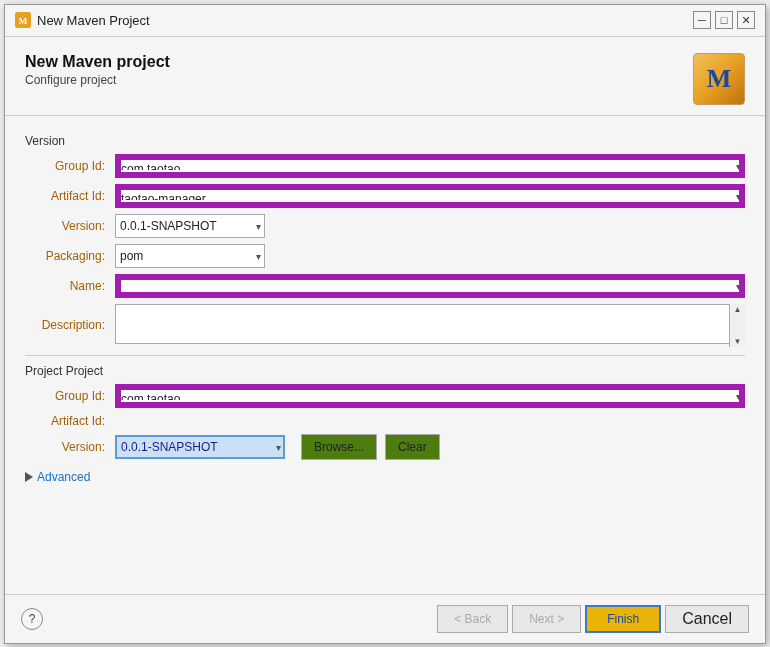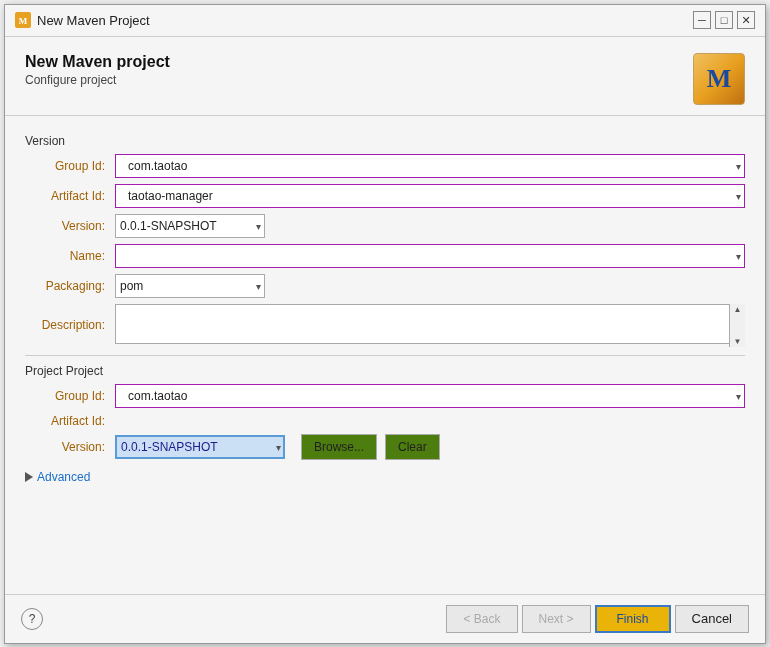"com.taotao" .combo-box { border: 1px solid #a21caf -> 6px solid #a21caf; padding: 2px 22px 2px 12px -> 2px 22px 2px 0 }
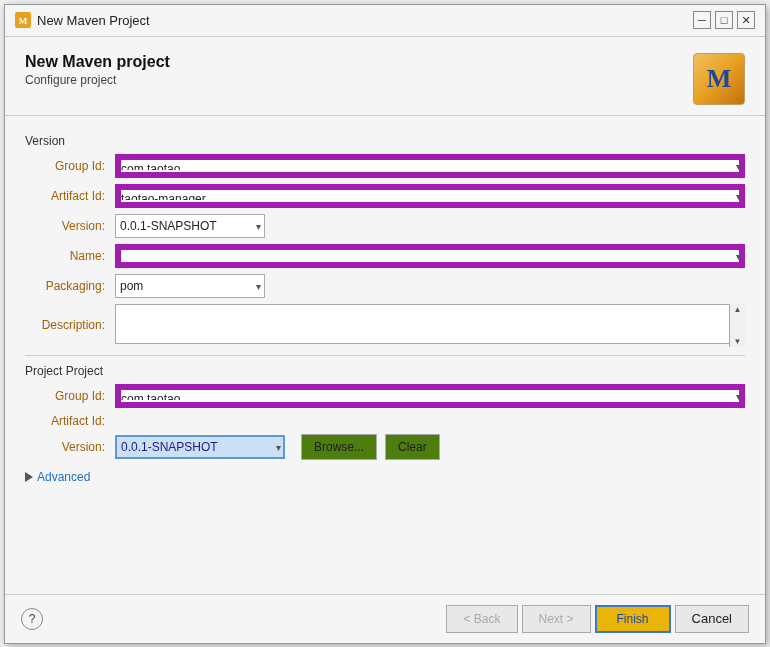"Name:" div.form-row { order: before "Packaging:" -> after "Packaging:" }
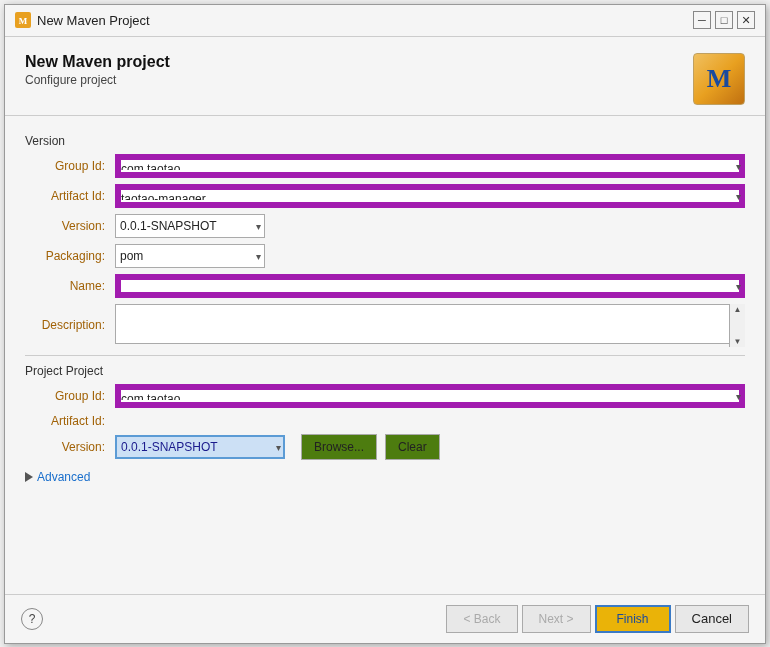"Cancel" .cancel-btn { font-size: 13px -> 16px }
